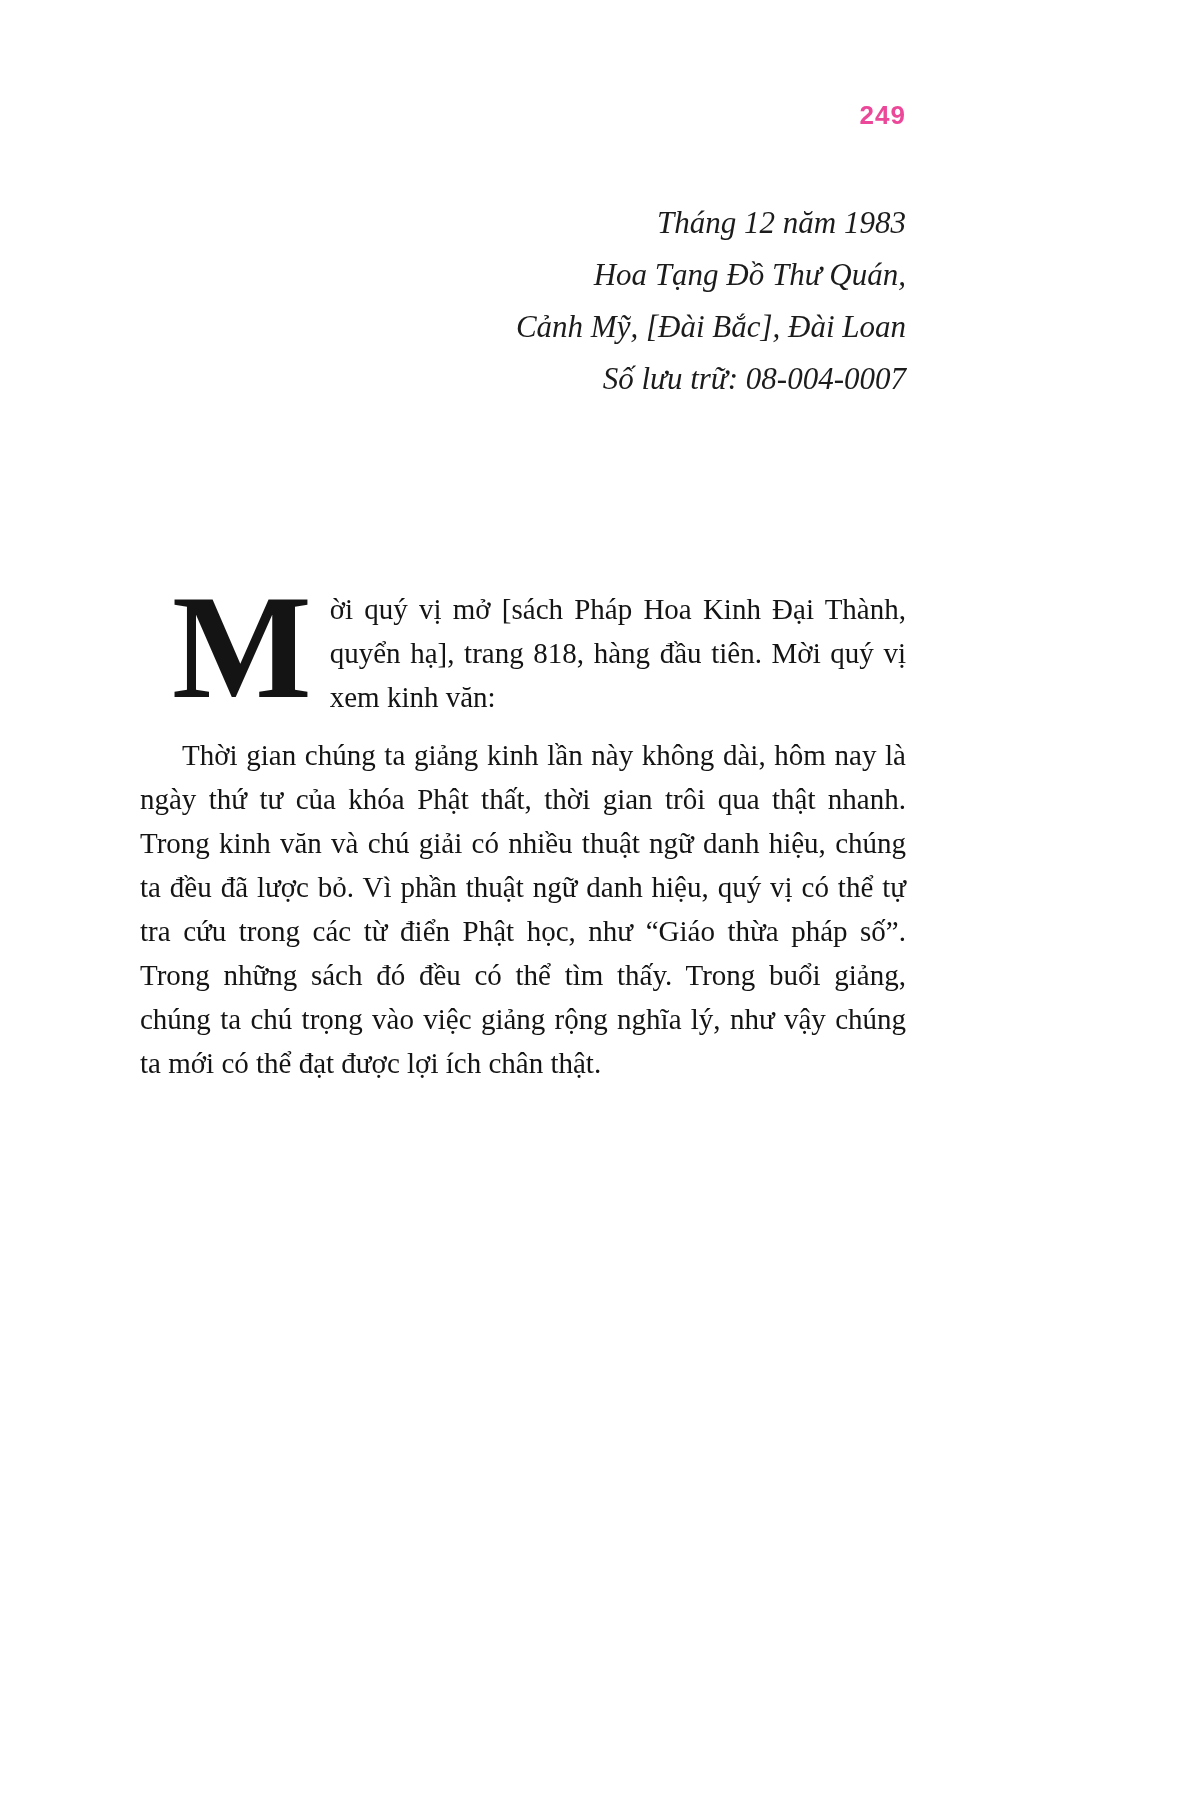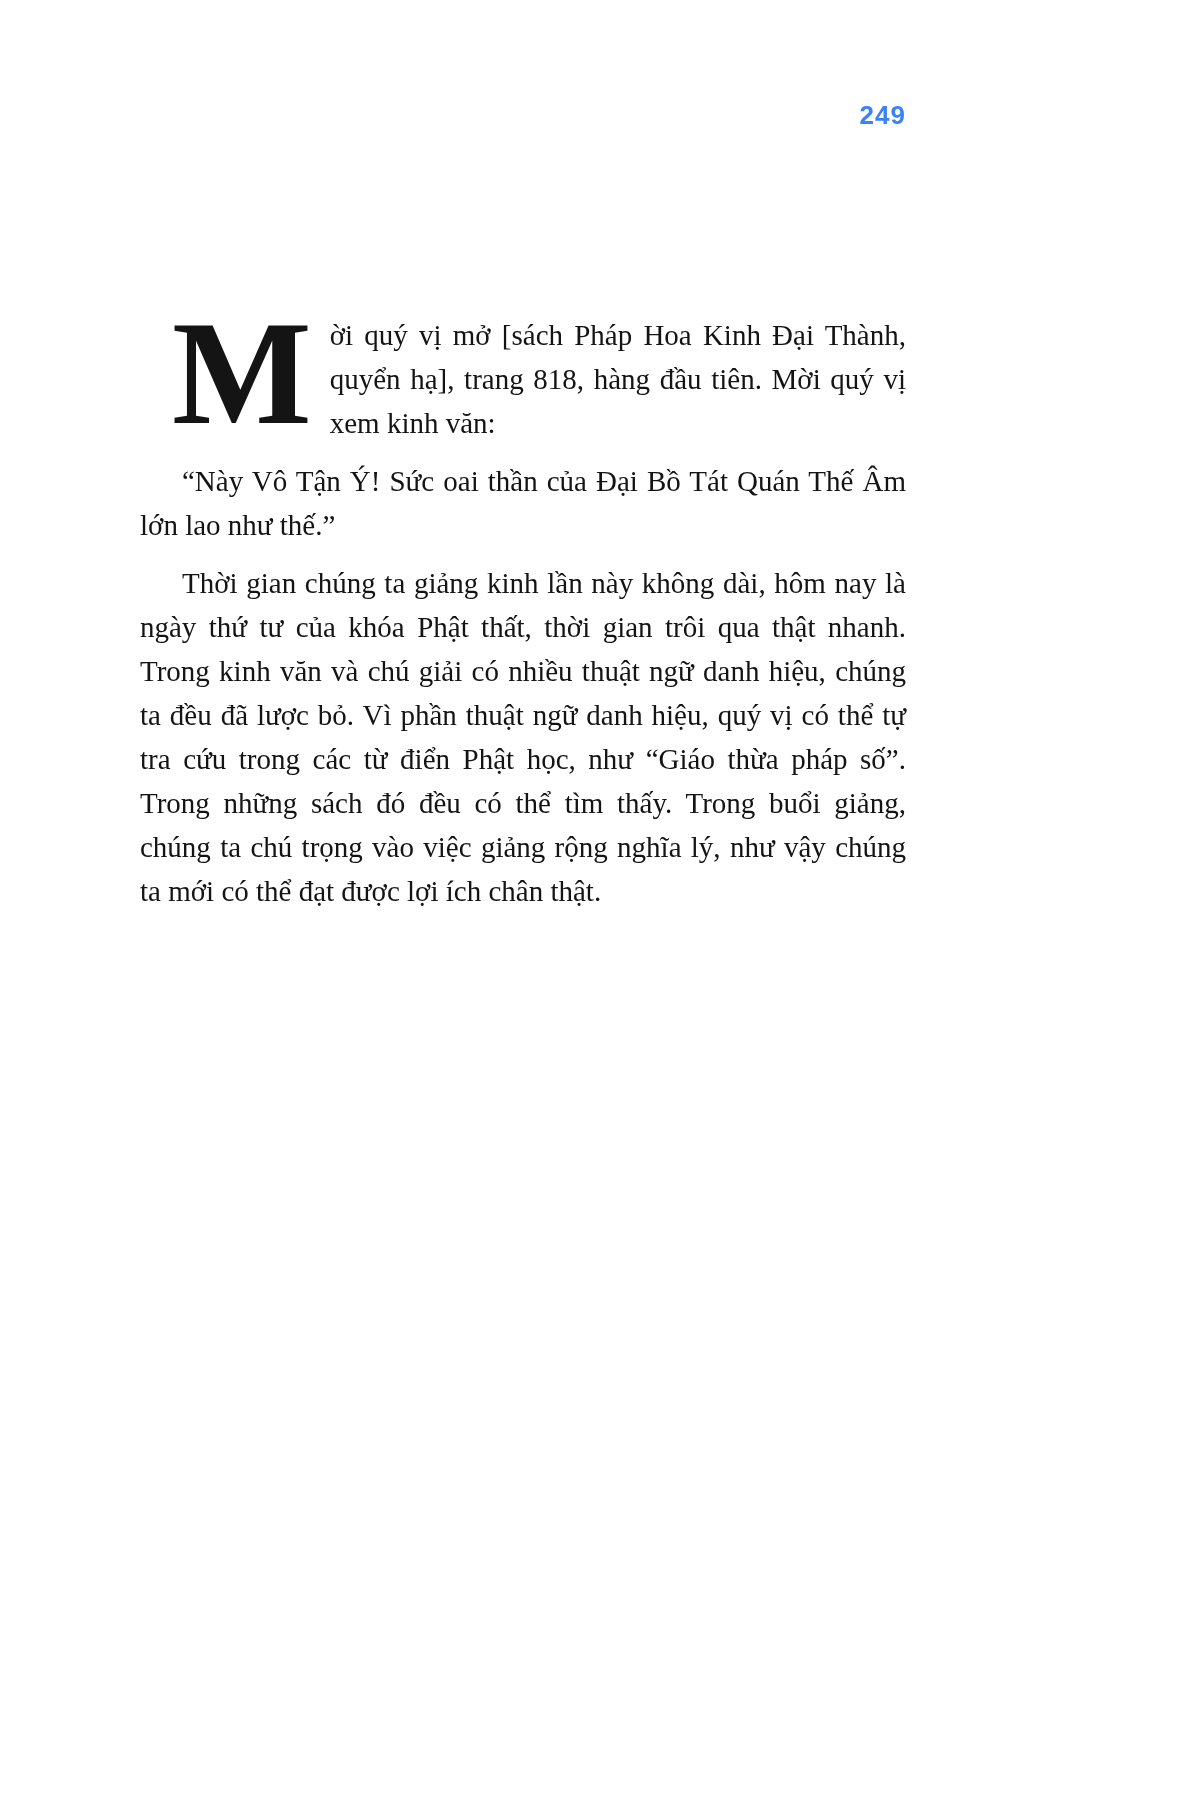"249" .pageno { color: #3b82f6 -> #ec4899 }
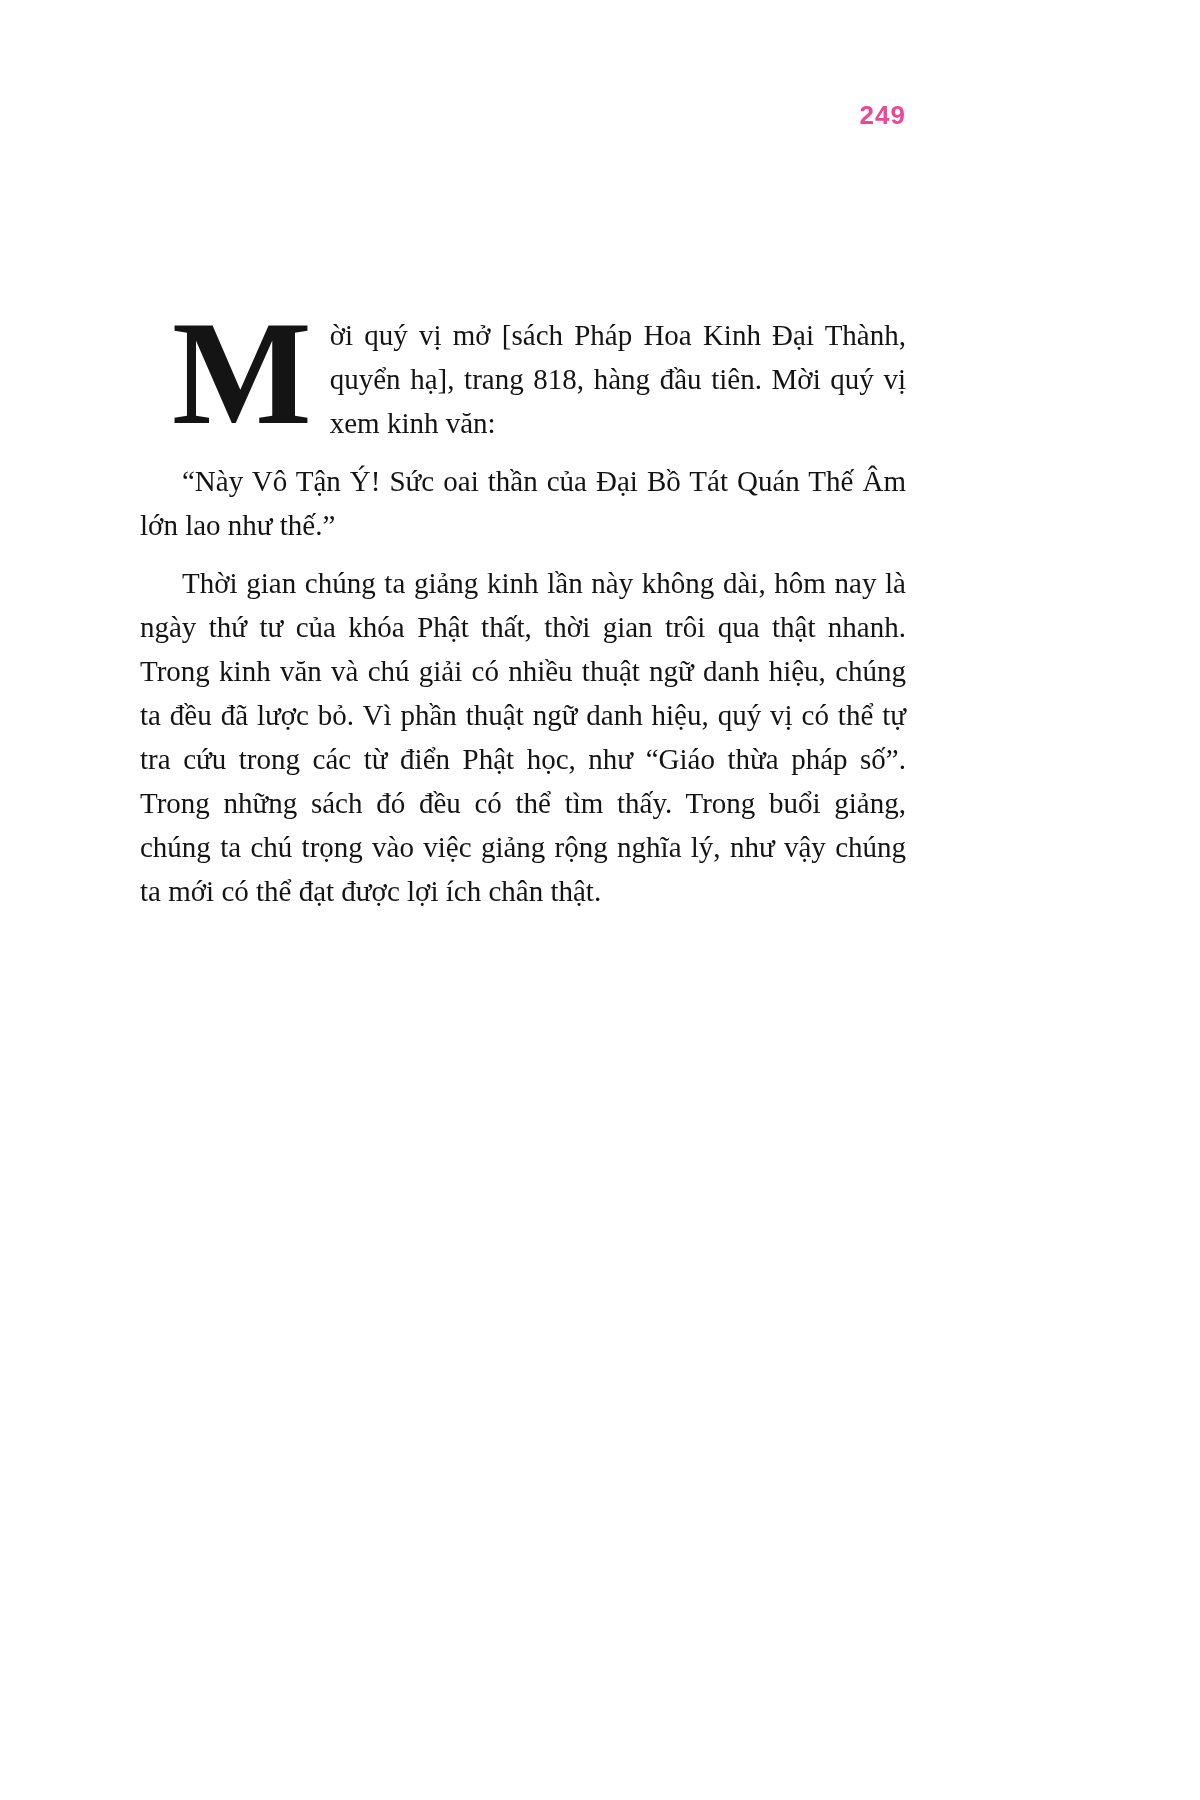"Tháng 12 năm 1983" div.dateline { html: none -> <div> <div>Tháng 12 năm 1983</div> <div>Hoa Tạng Đồ Thư Quán,</div> <div>Cảnh Mỹ, [Đài Bắc], Đài Loan</div> <div>Số lưu trữ: 08-004-0007</div> </div> }
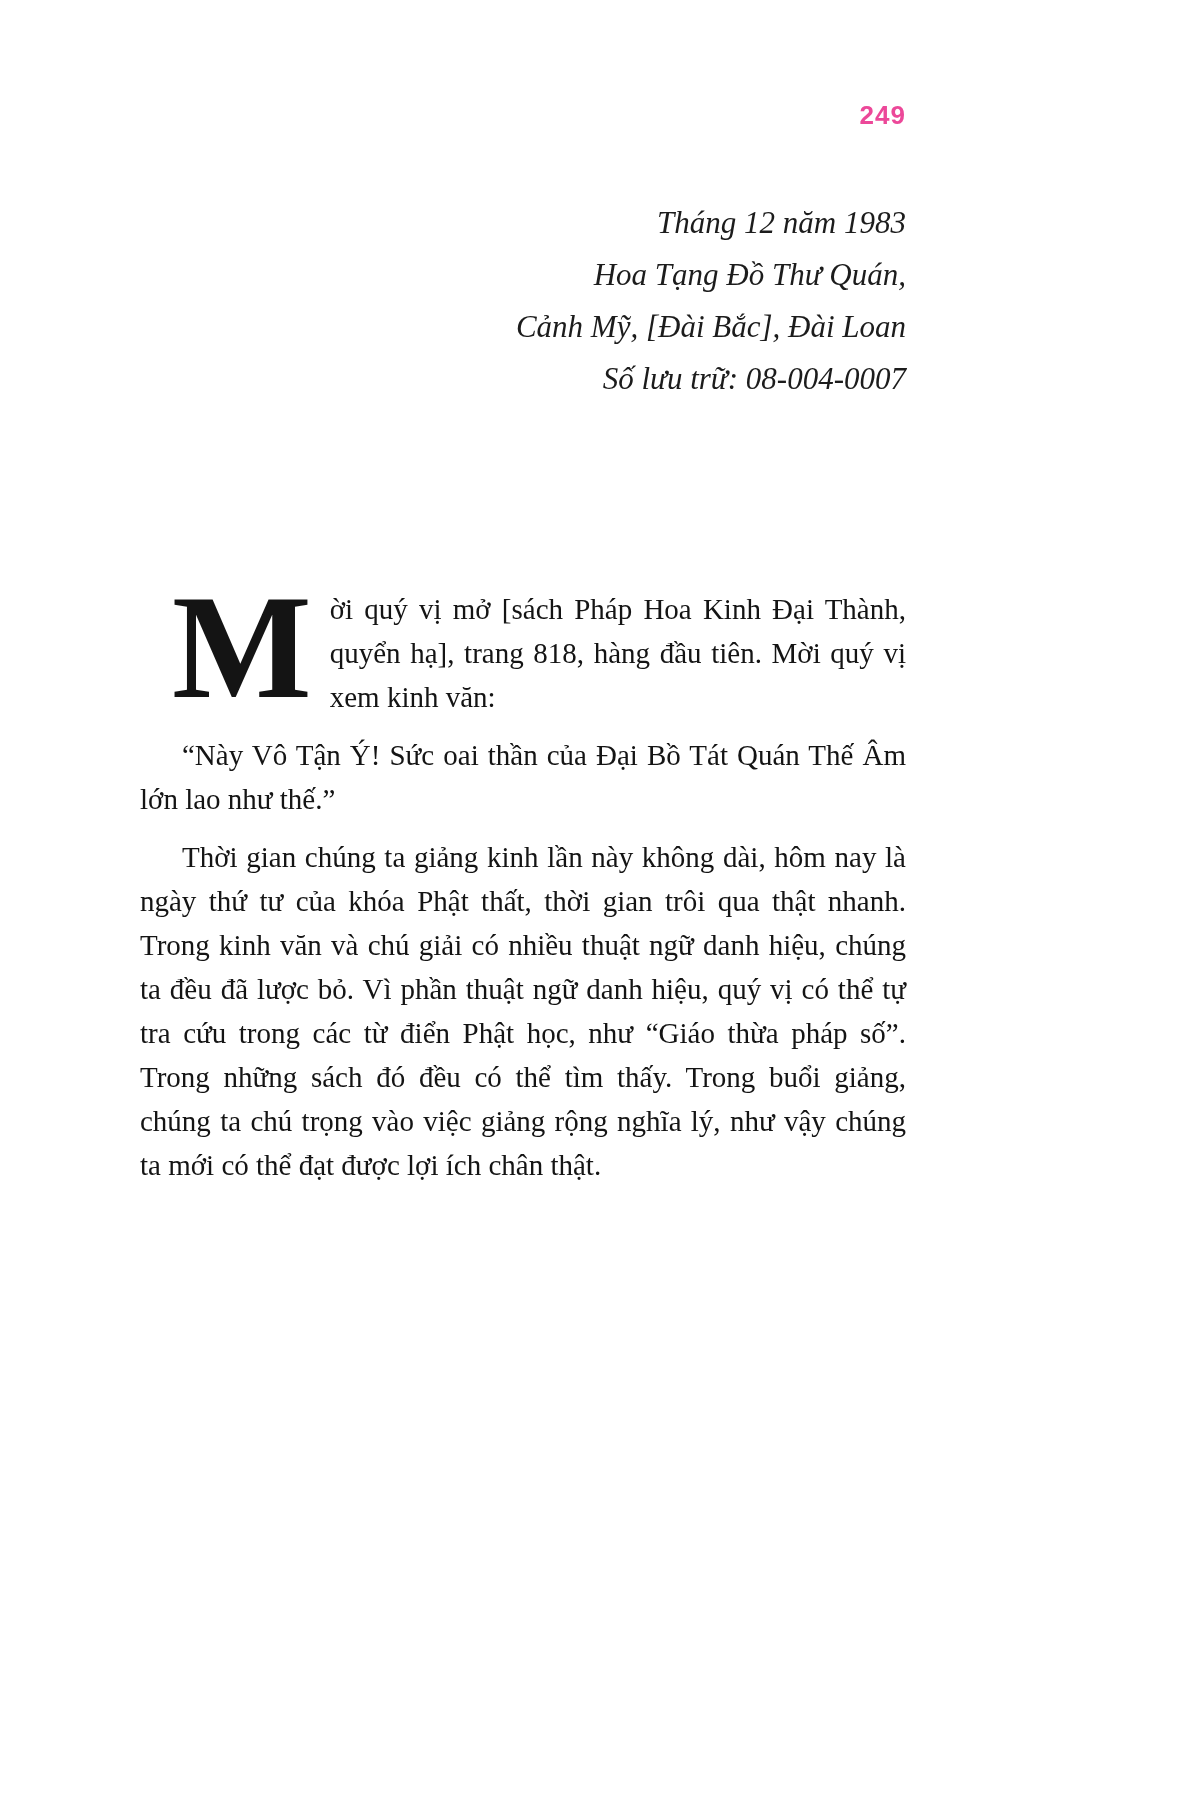"“Này Vô Tận Ý! Sức" p { html: <p>“Này Vô Tận Ý! Sức oai thần của Đại Bồ Tát Quán Thế Âm lớn lao như thế.”</p> -> none }
